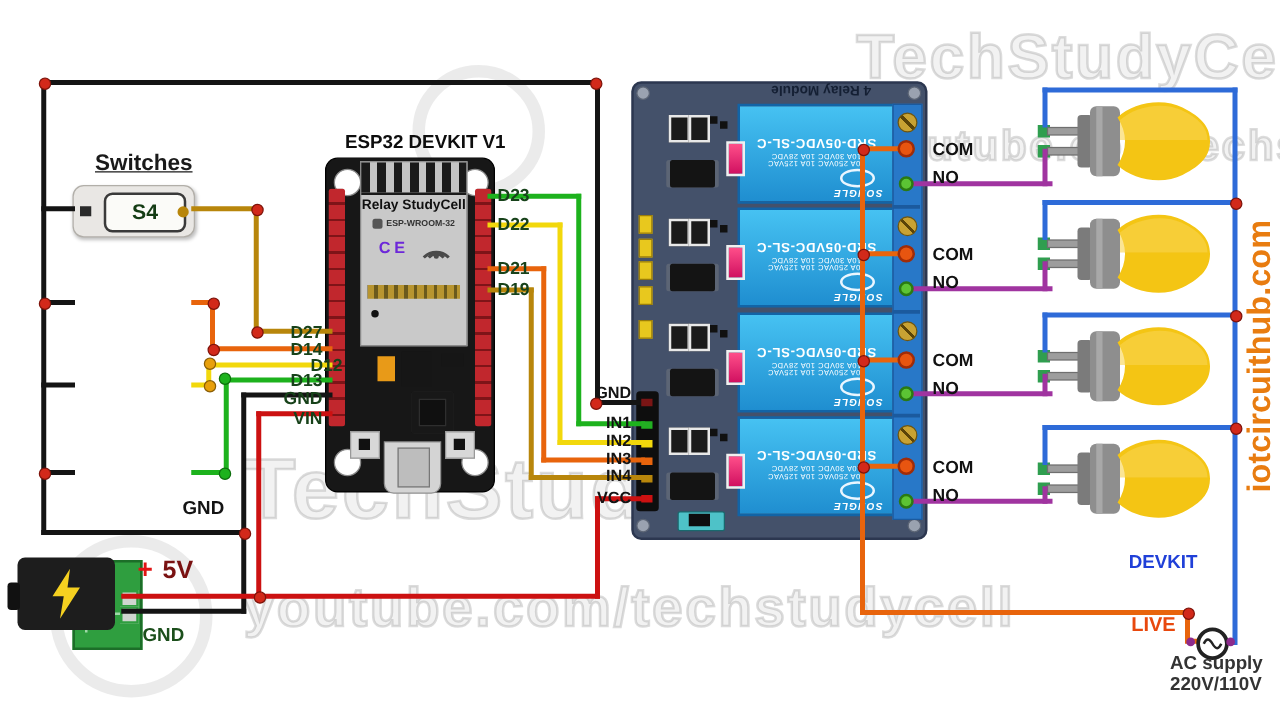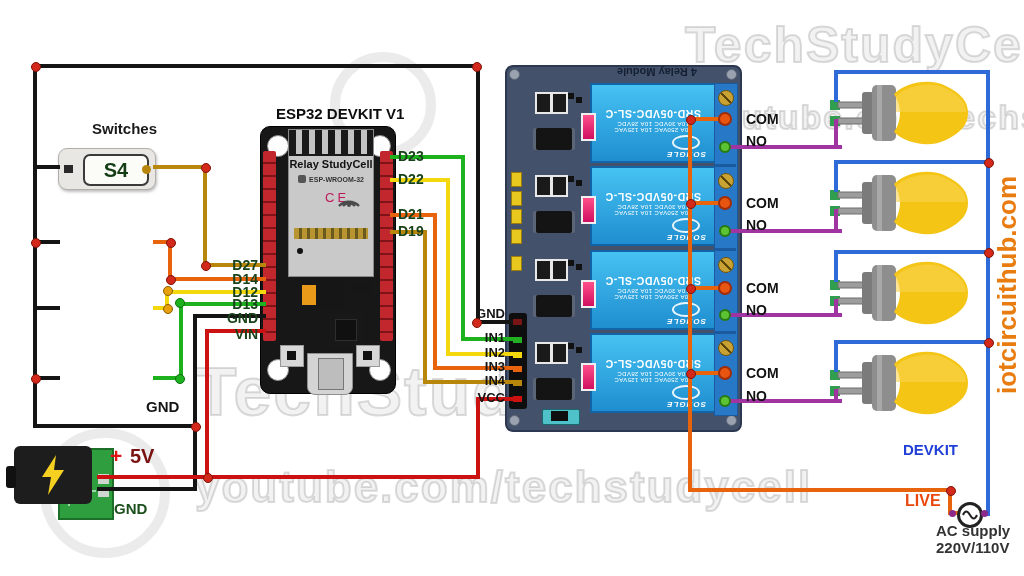"Switches" div.lb { font-size: 15px -> 18px; left: 92px -> 76px; text-decoration: none -> underline }
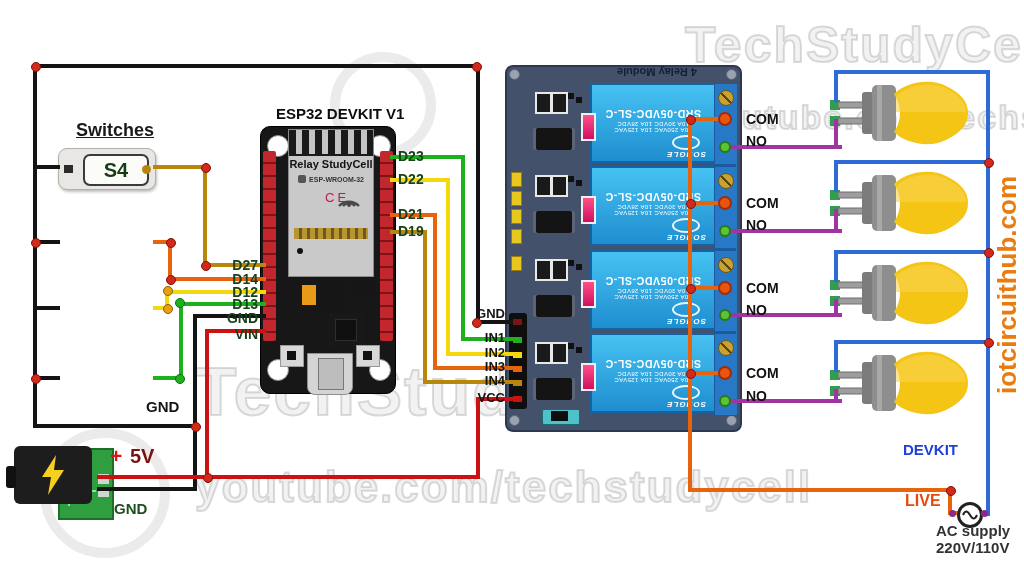"S4" .swi { font-size: 20px -> 17px }
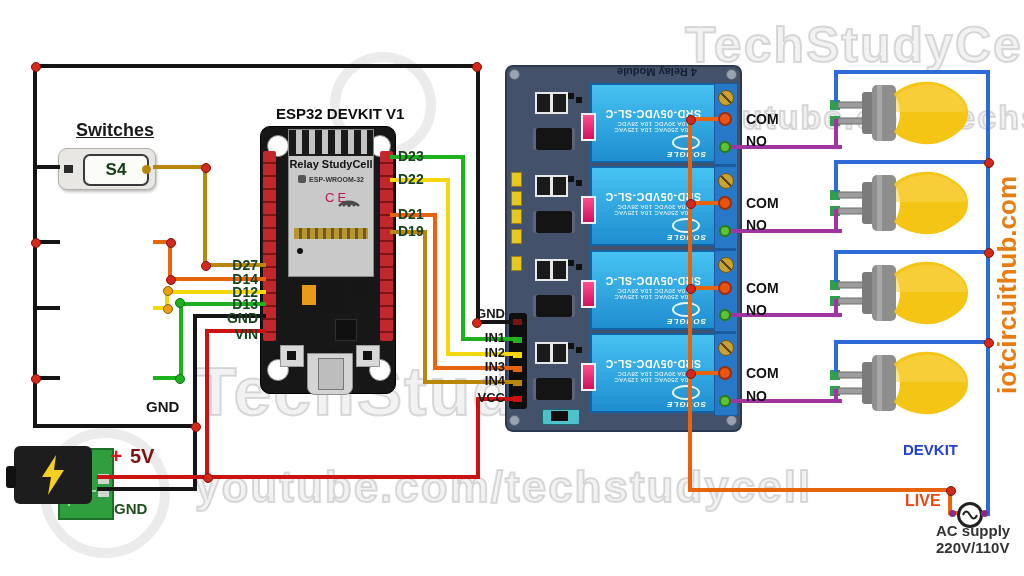"CE" div { color: #be185d -> #6d28d9; font-weight: normal -> bold; margin-left: 22px -> none }
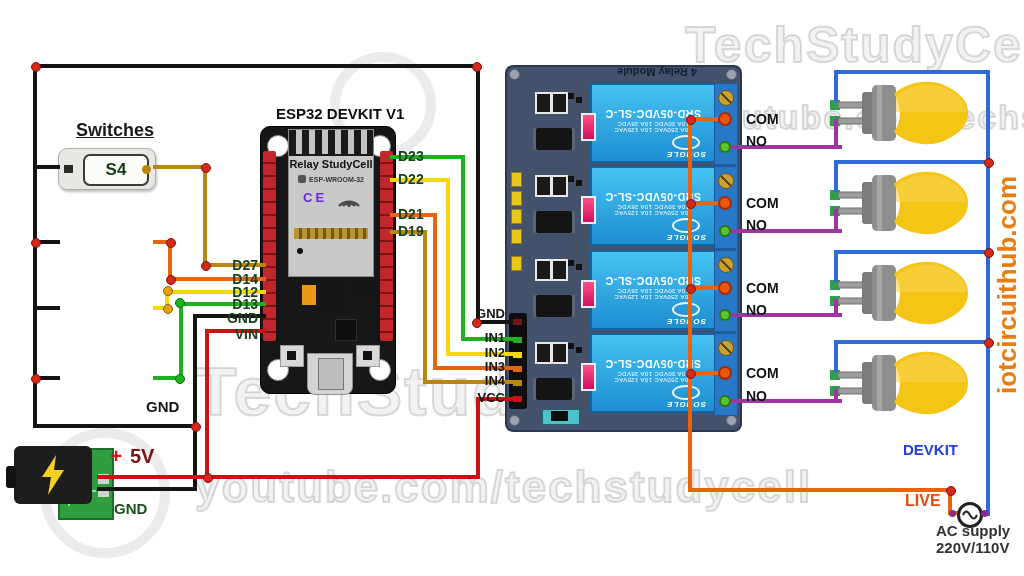"D12" div.pl { left: 212px -> 228px }
